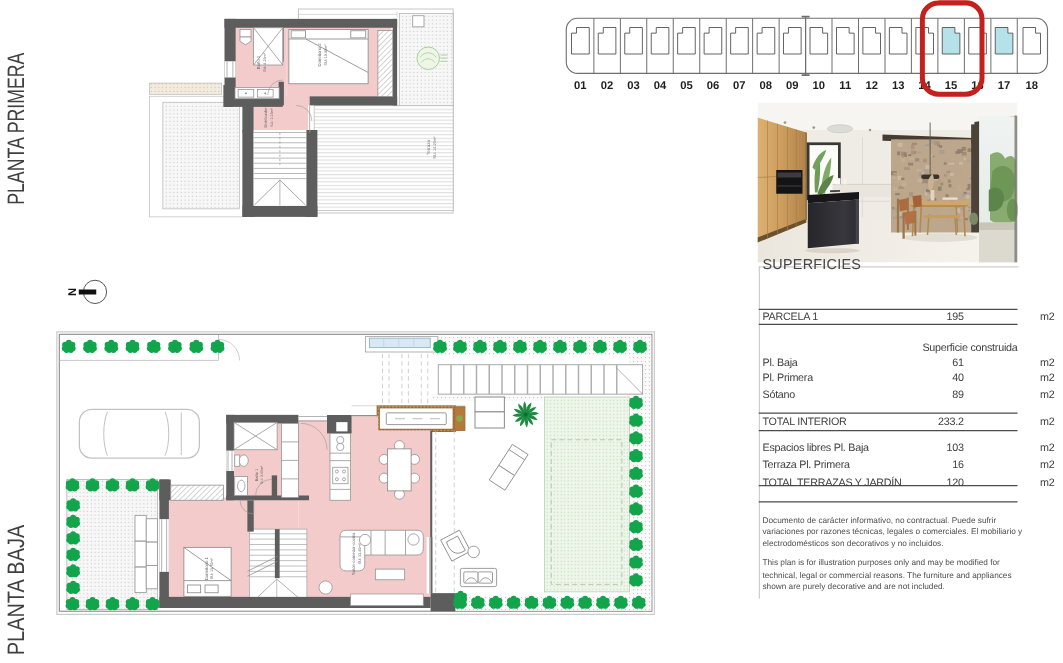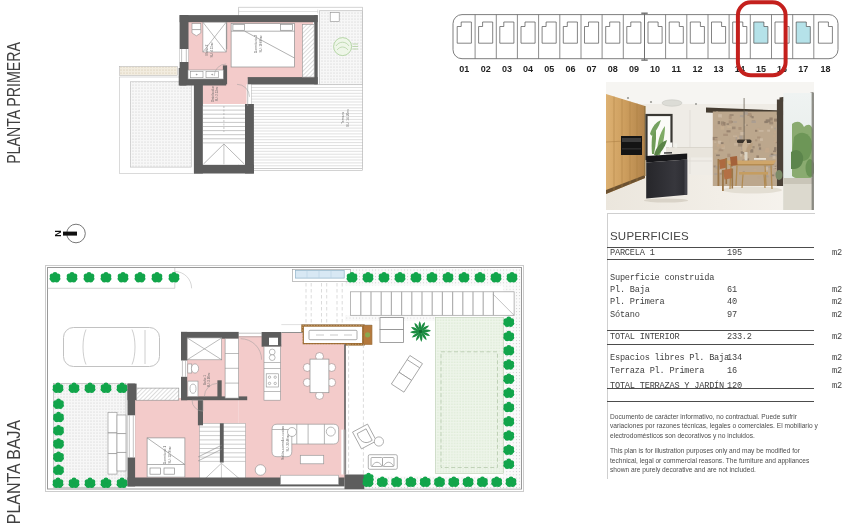"SUPERFICIES" div.abs { top: 230px -> 206px }
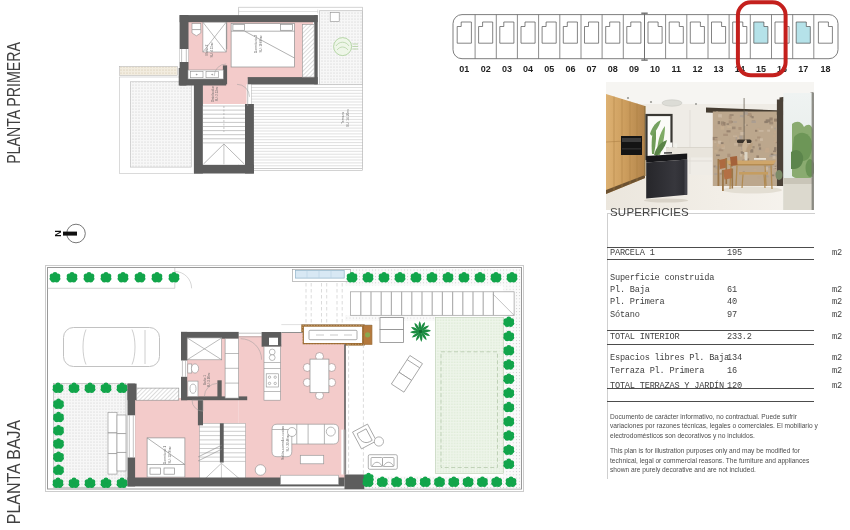"PARCELA 1" .trow { font-family: Liberation Mono, monospace -> none }
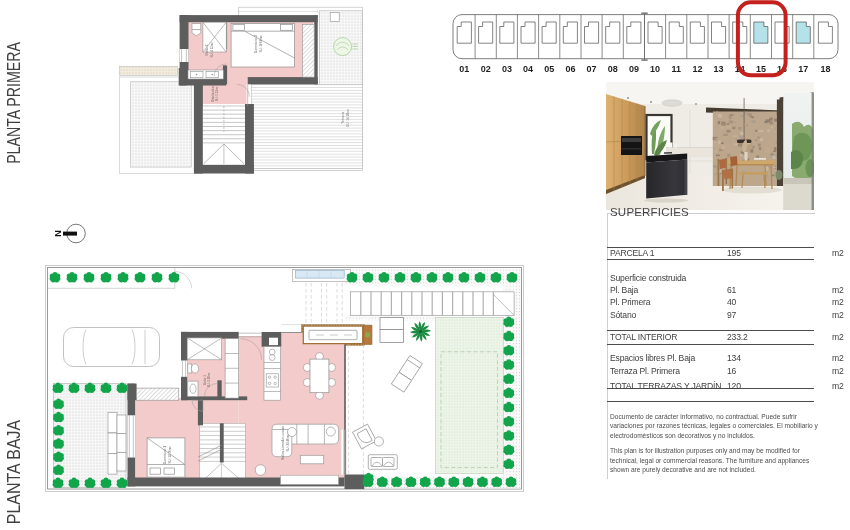"195" .tnum { text-align: left -> right }
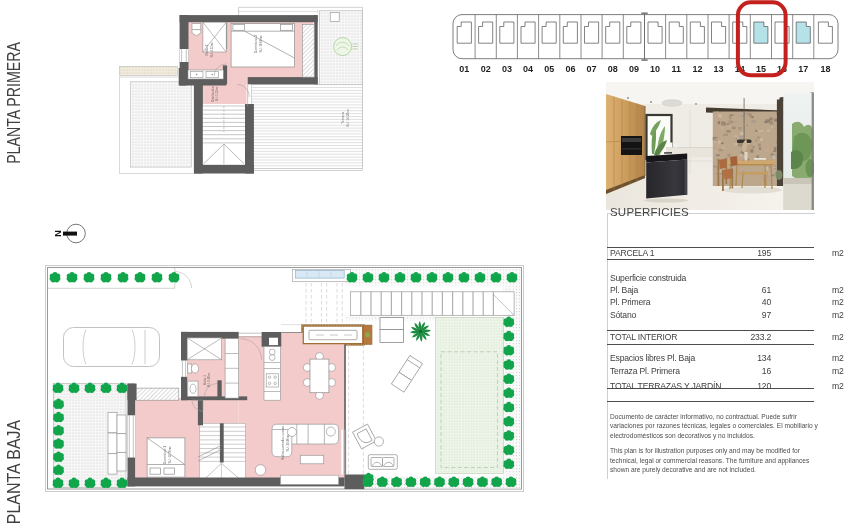"Superficie construida" div.trow { text-align: left -> right }
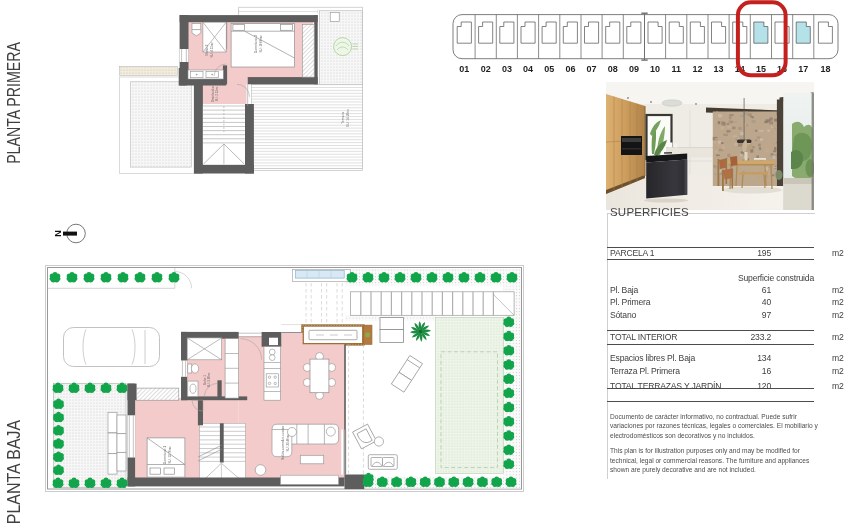"97" span.tnum { text: 97 -> 89 }
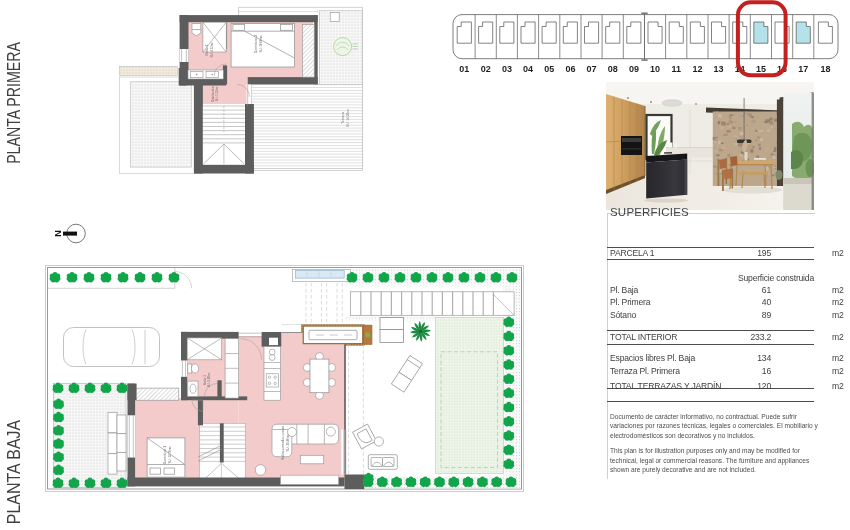"134" span.tnum { text: 134 -> 103 }
